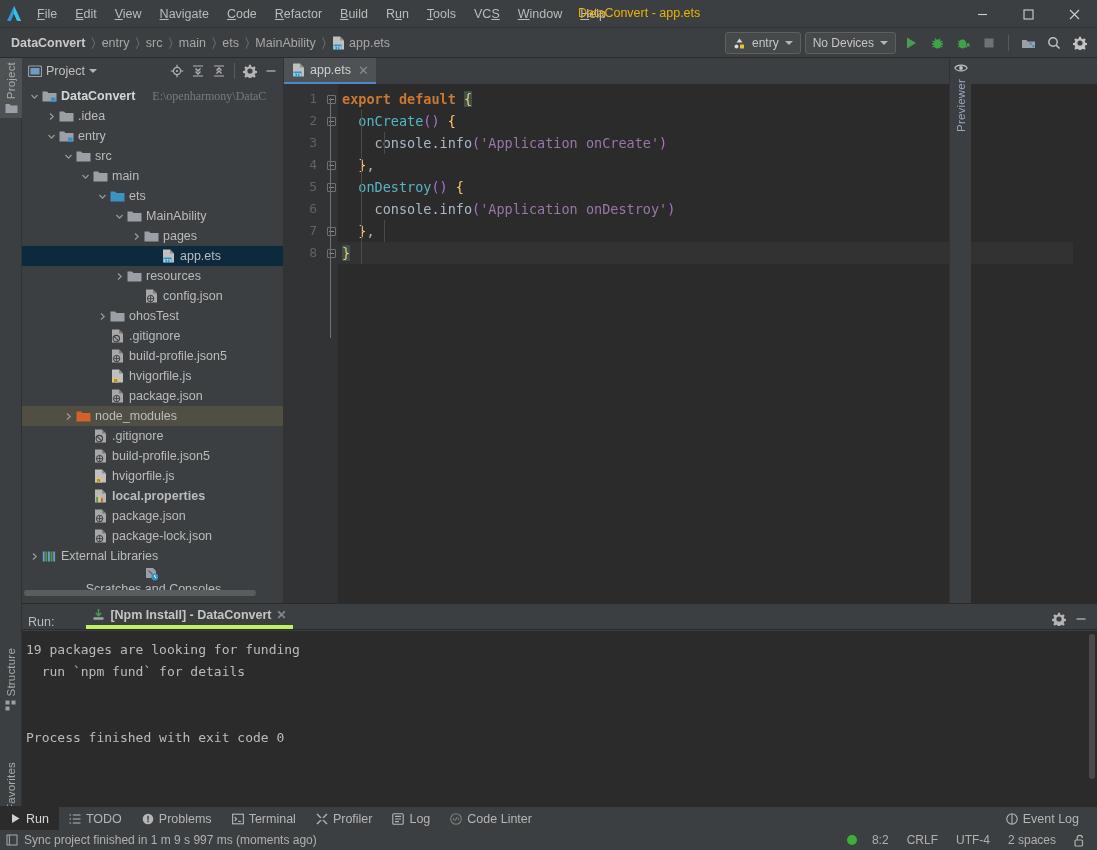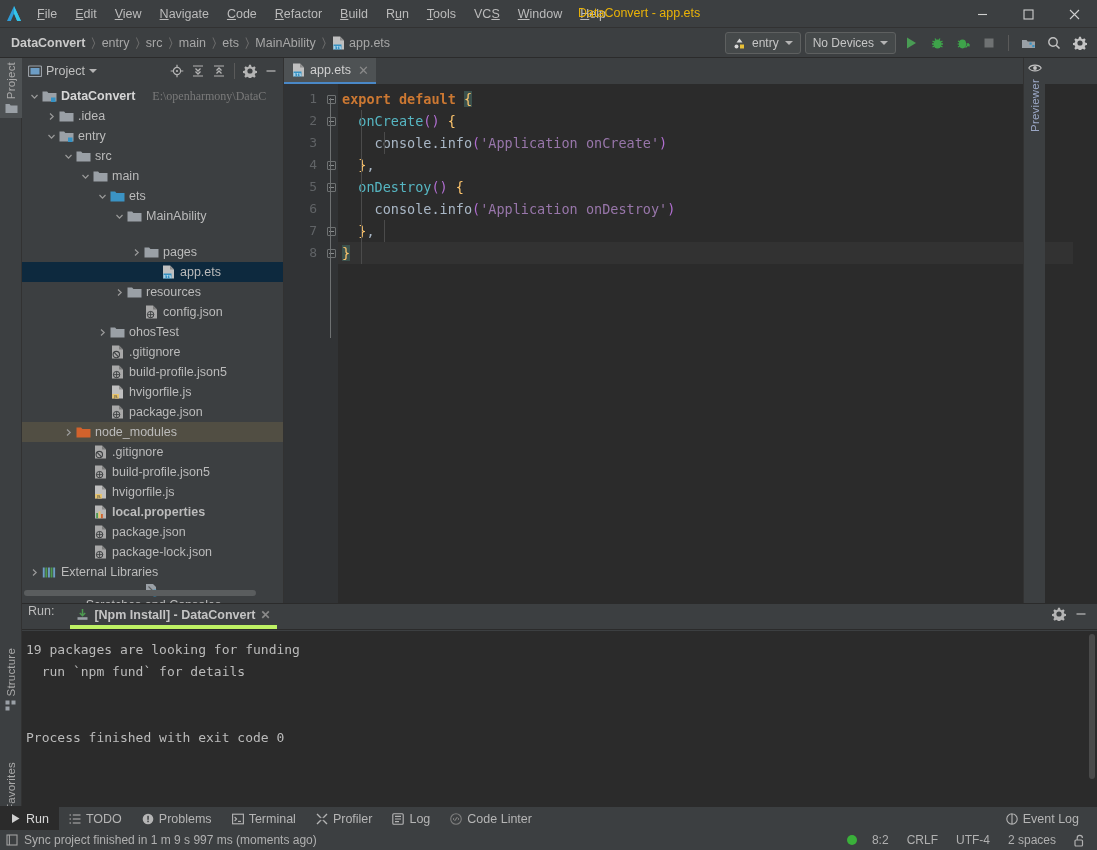"File" #app { width: 1045px -> 971px }
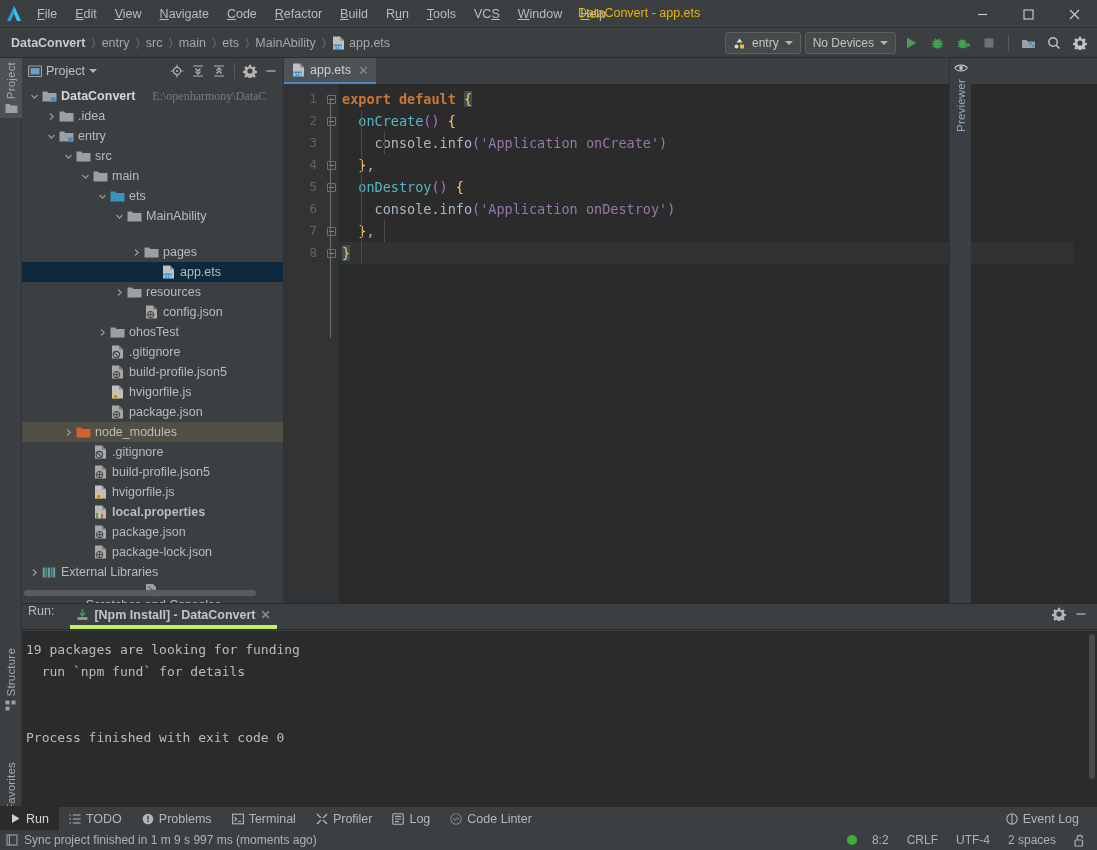"pages" div.trow { margin-top: 16px -> none }
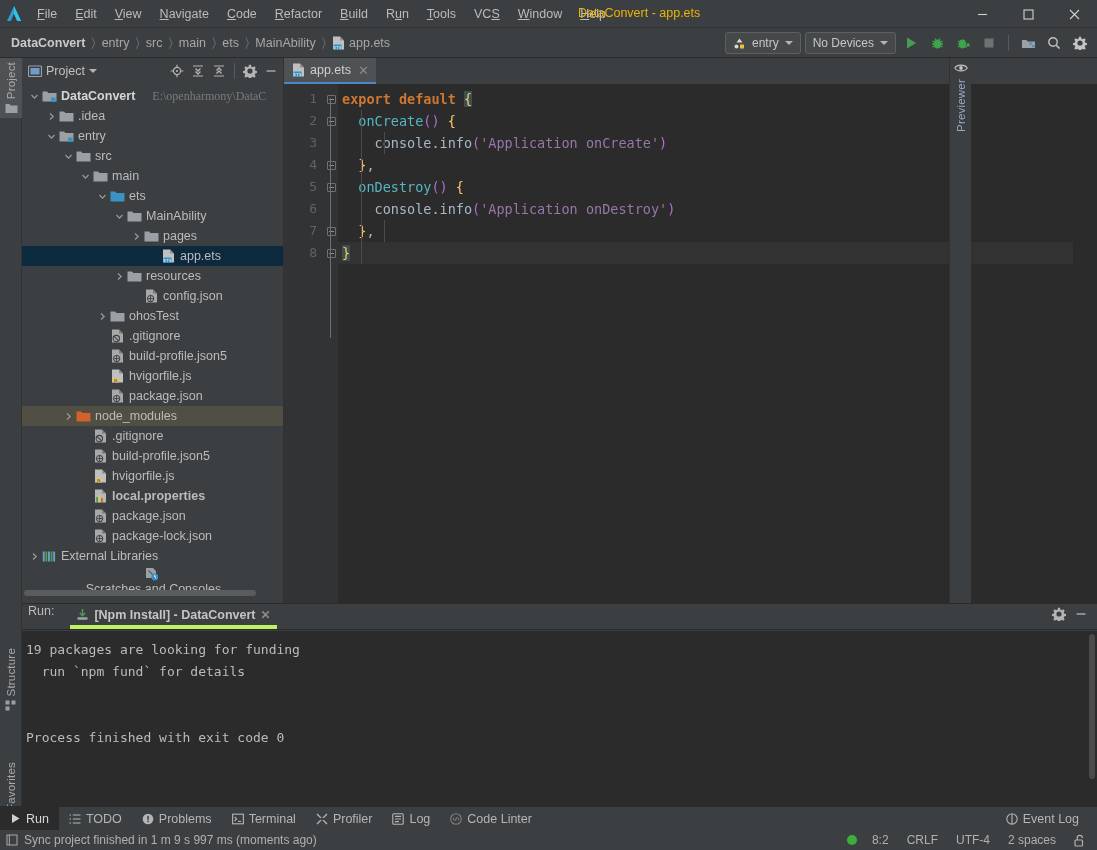"Run:" .run-header { align-items: flex-start -> flex-end; gap: none -> 16px }
